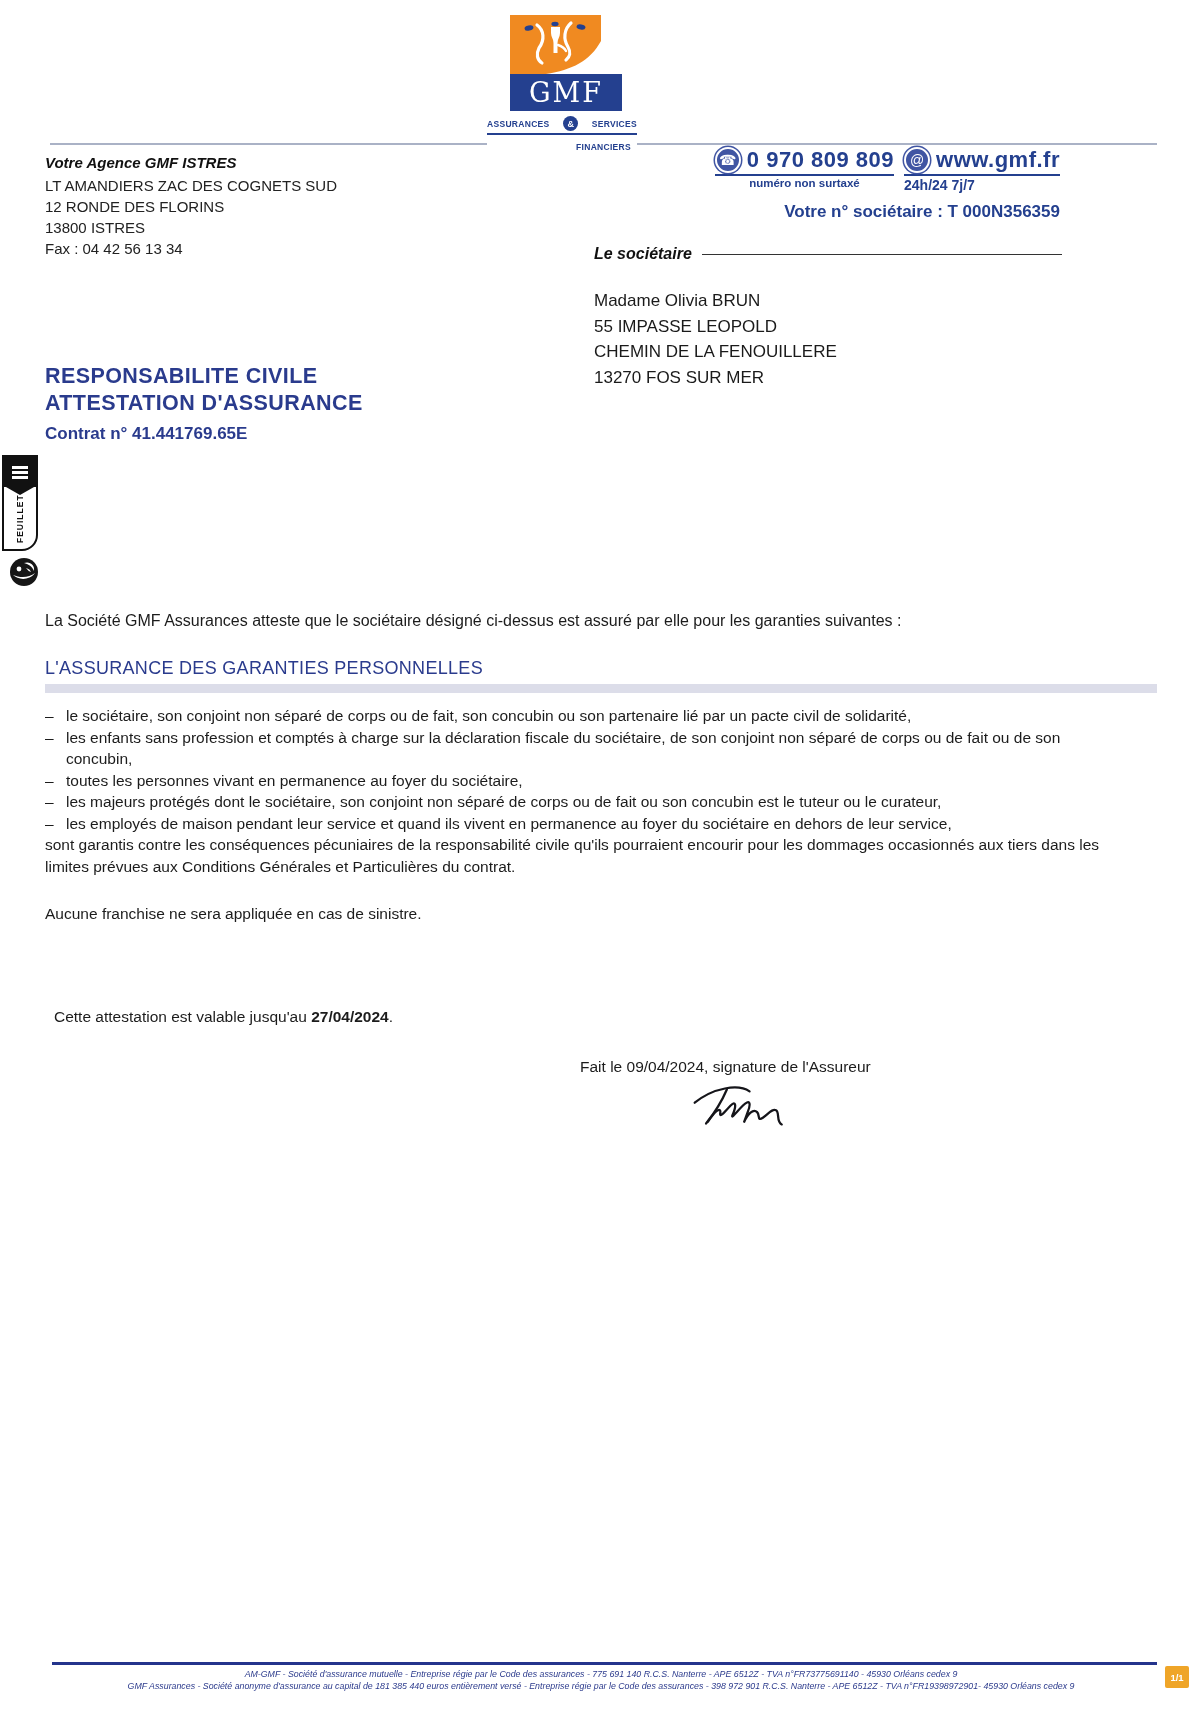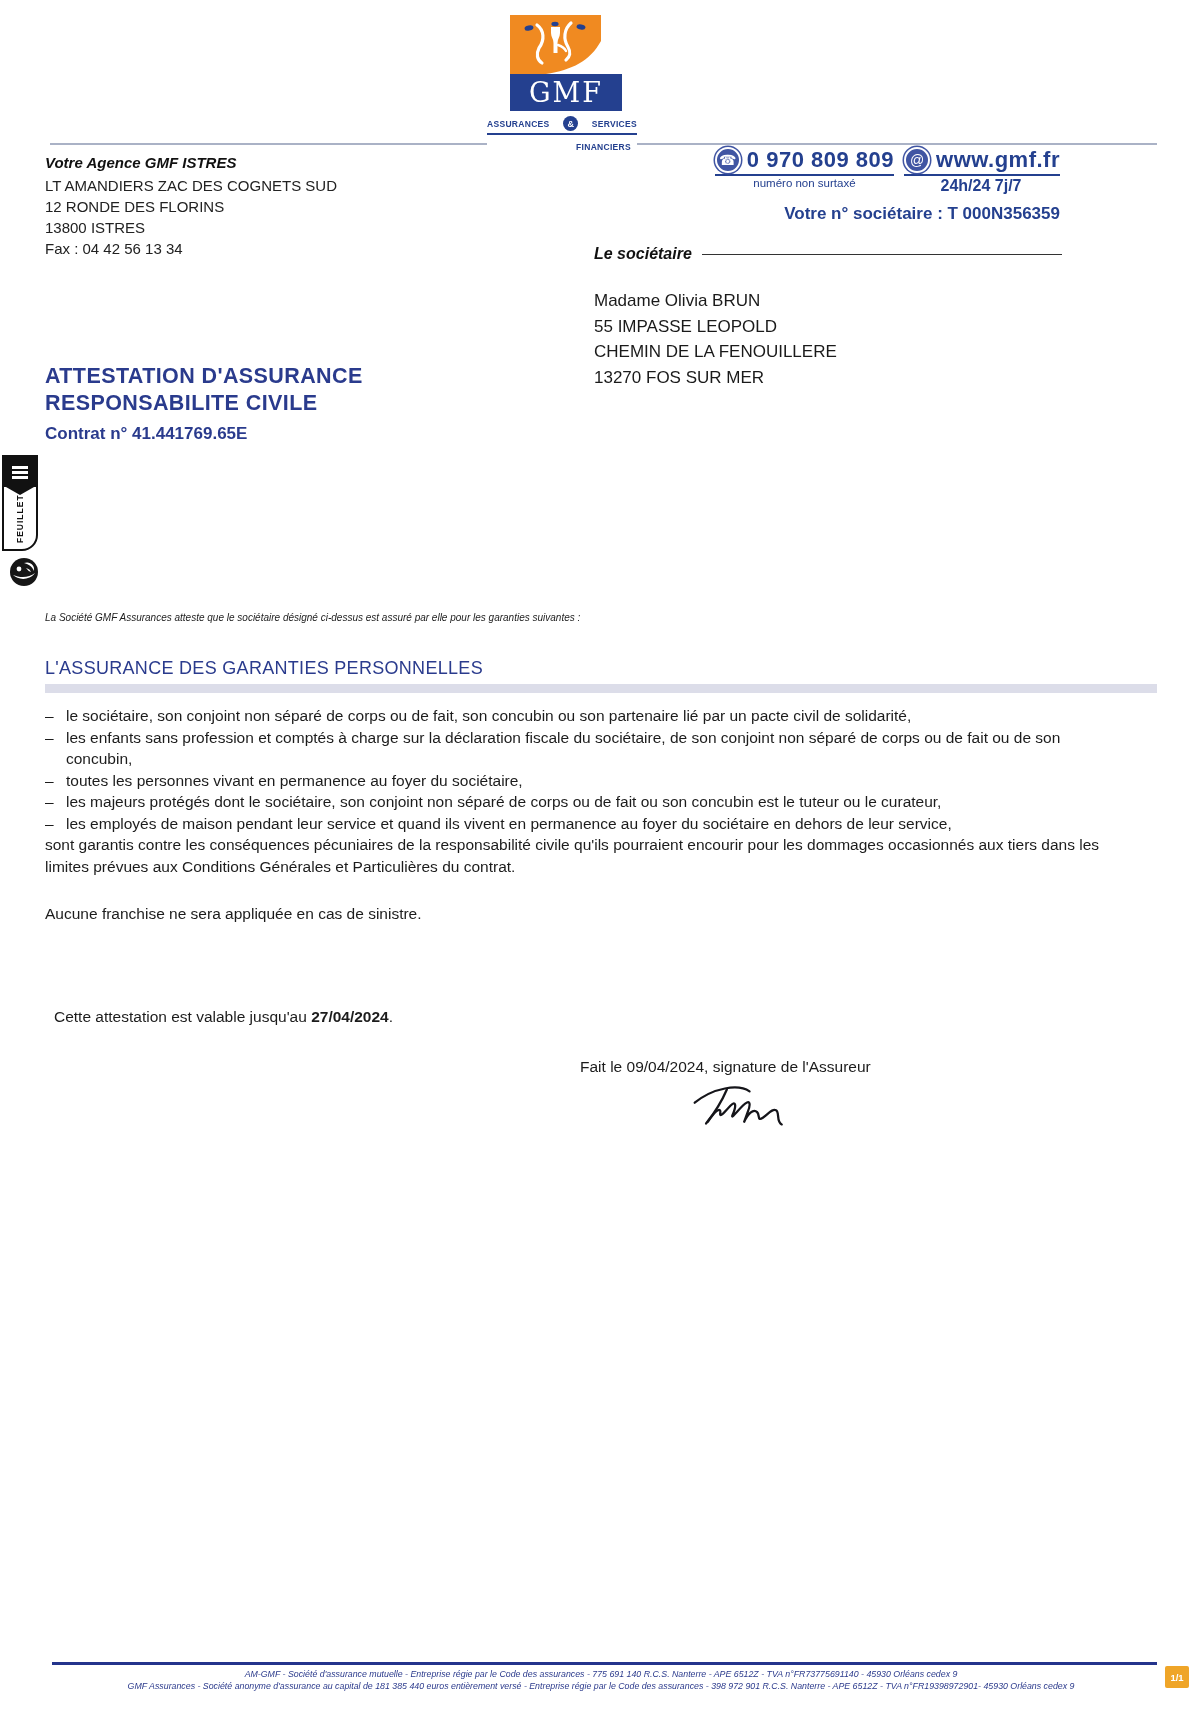"numéro non surtaxé" .phone-note { font-weight: normal -> bold }
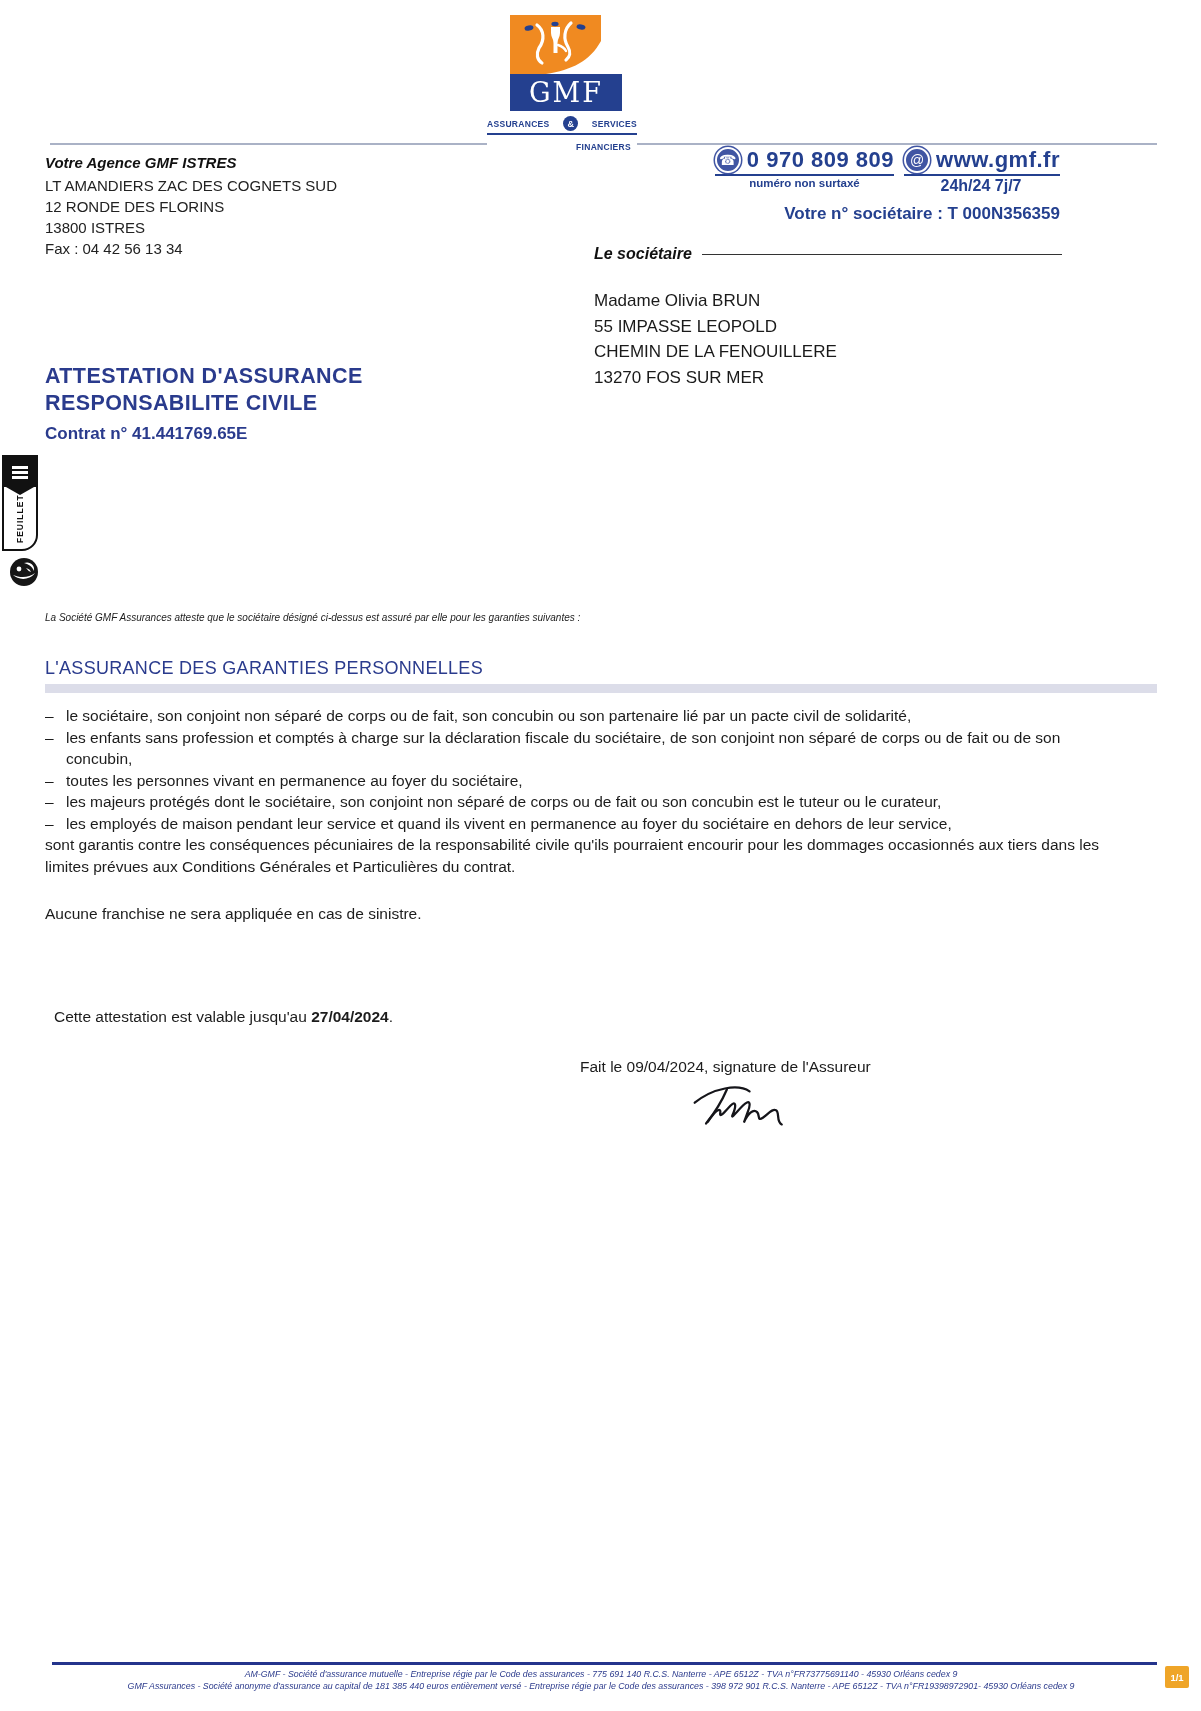"24h/24 7j/7" .web-note { font-size: 16px -> 14px; text-align: center -> left }
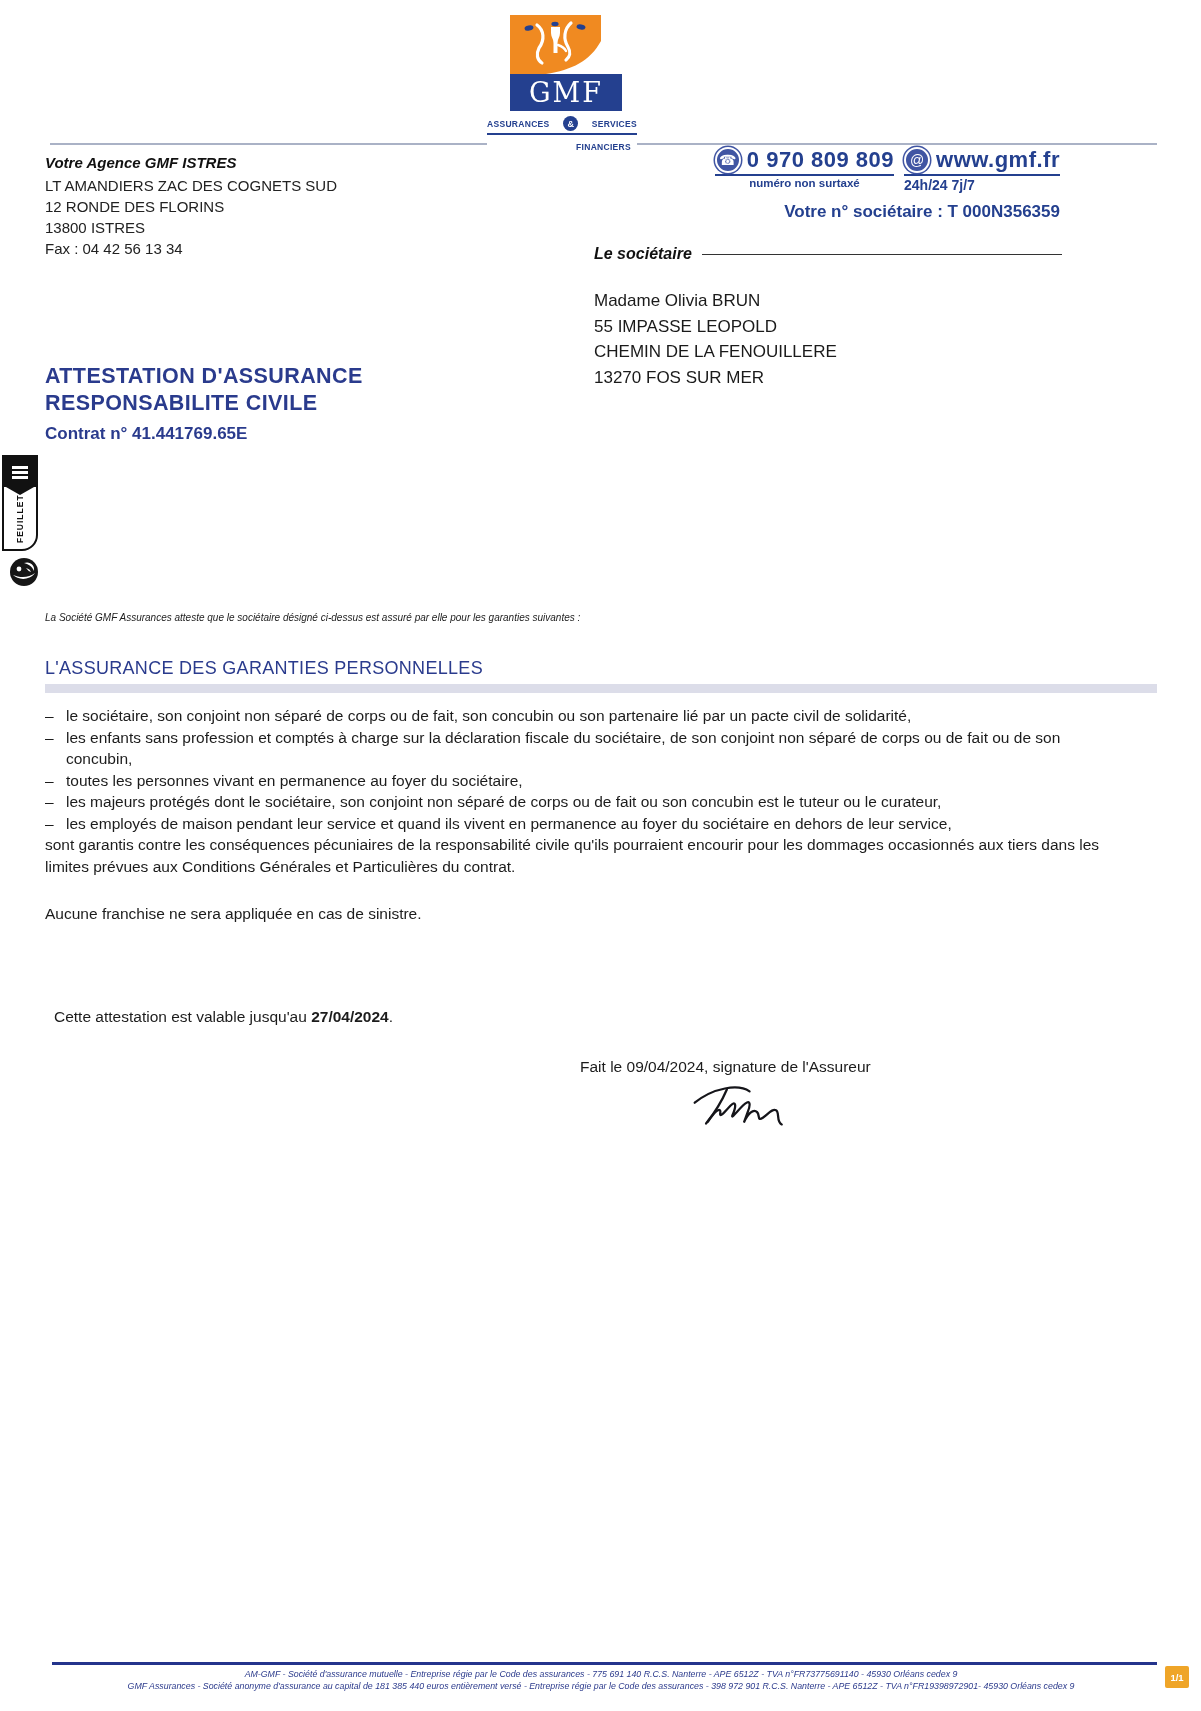"ATTESTATION D'ASSURANCE" div { order: before "RESPONSABILITE CIVILE" -> after "RESPONSABILITE CIVILE" }
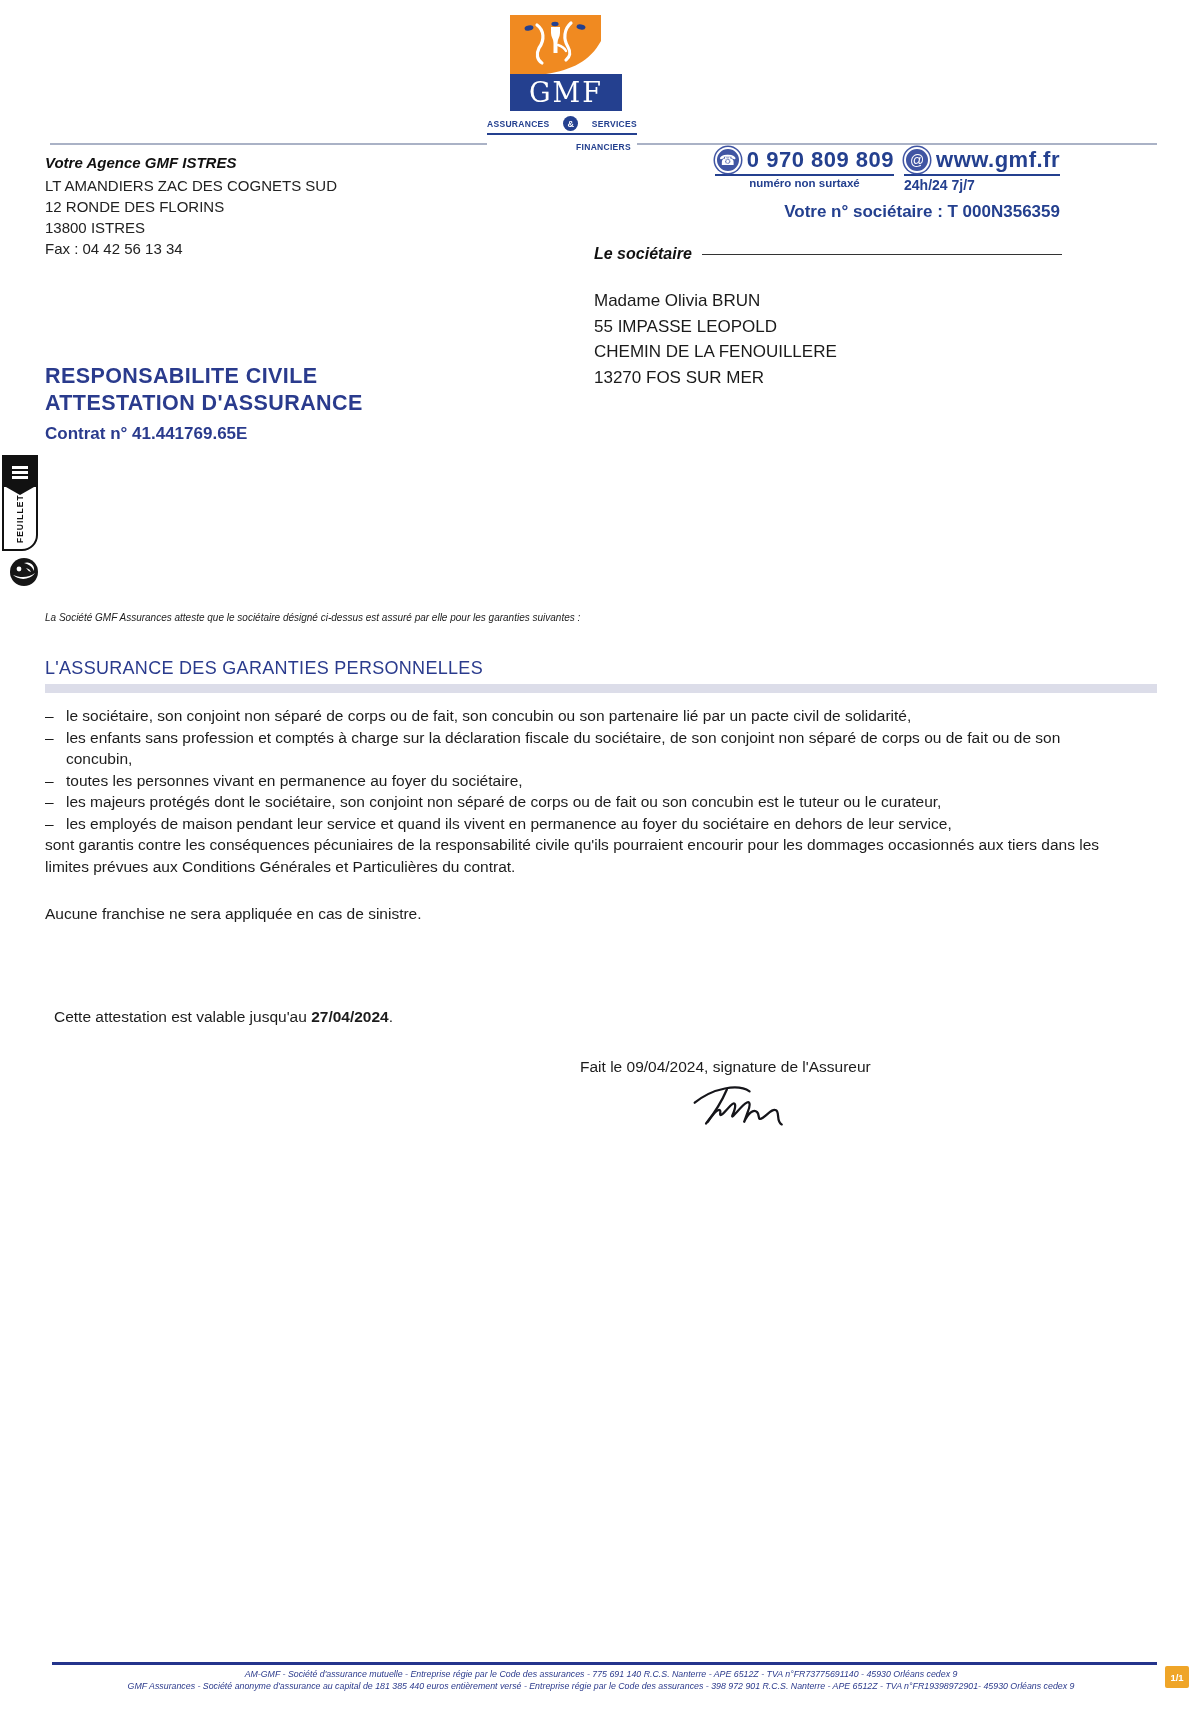"La Société GMF Assurances atteste" .intro { font-size: 10px -> 16px; font-style: italic -> none }
